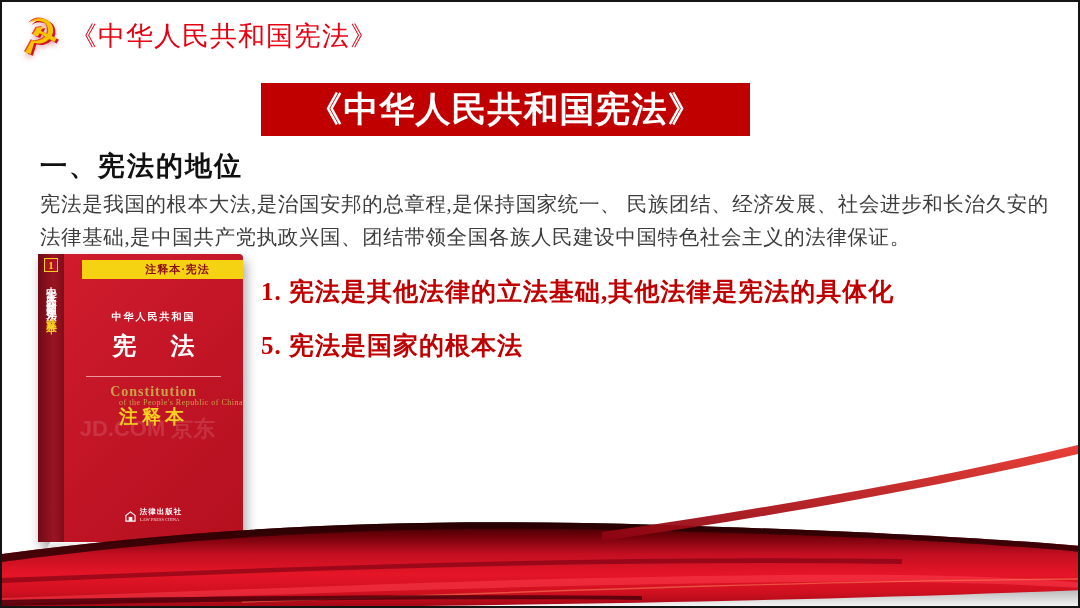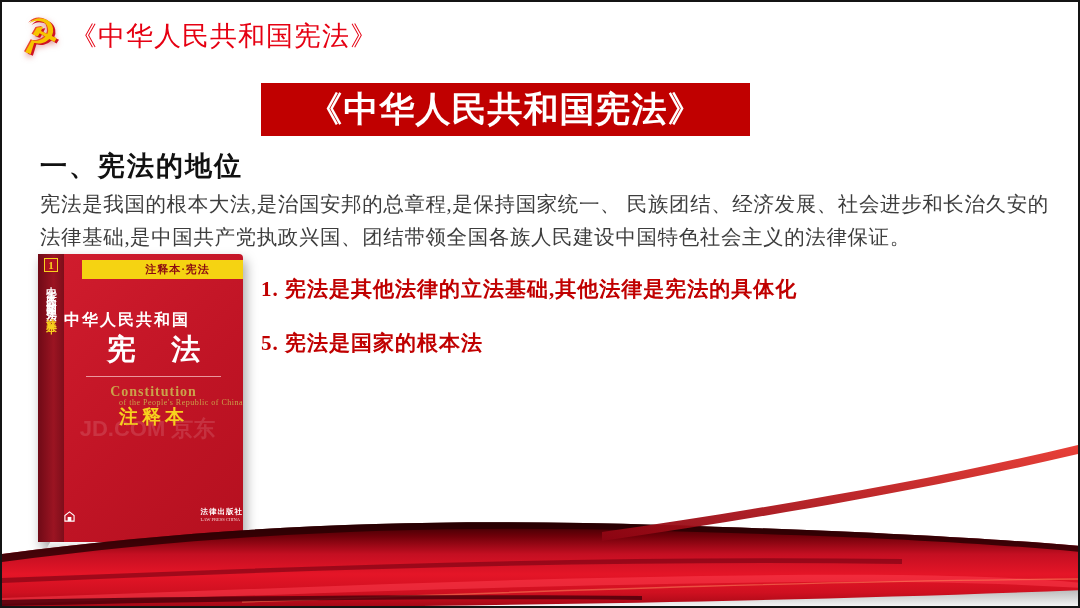"1. 宪法是其他法律的立法基础,其他法律是宪法的具体化" .points li { font-size: 21px -> 25px }
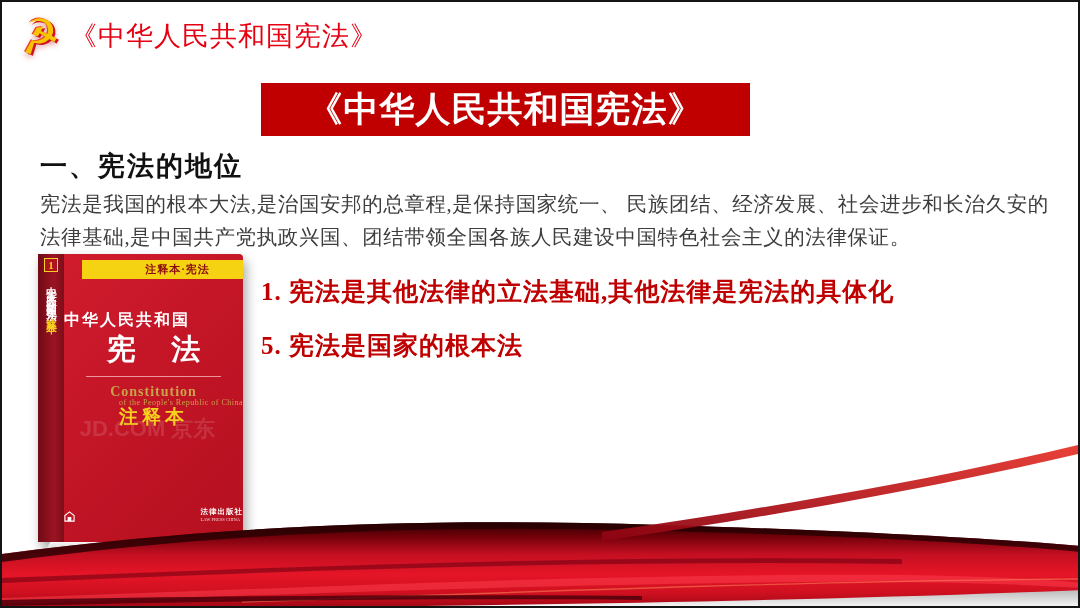"中华人民共和国" .cover-title1 { font-size: 16px -> 10px; text-align: left -> center }
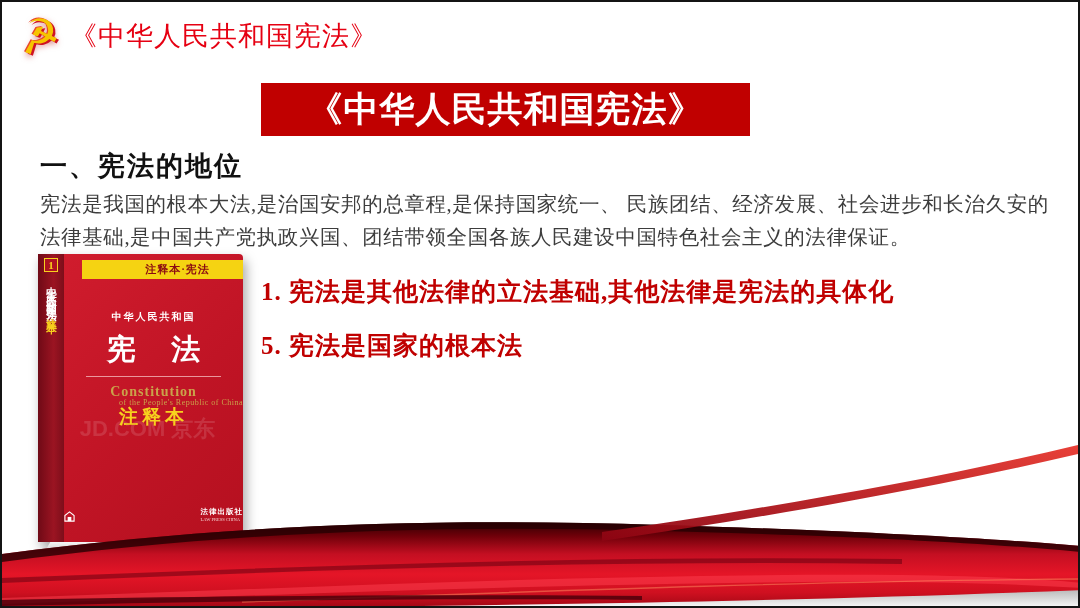"宪 法" .cover-title2 { font-size: 29px -> 24px }
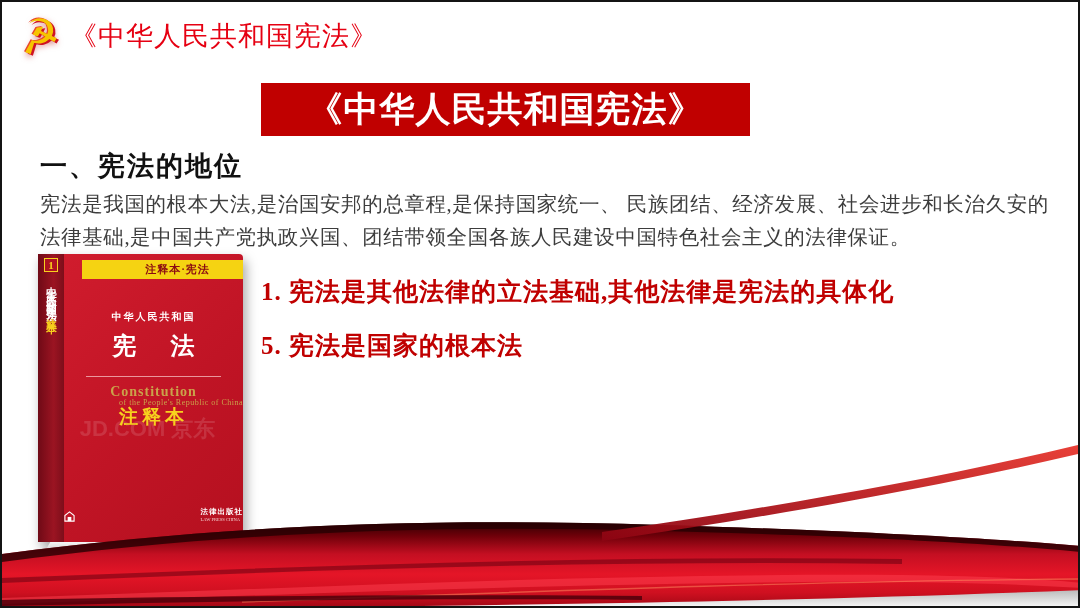"法律出版社" .publisher { justify-content: space-between -> center }
